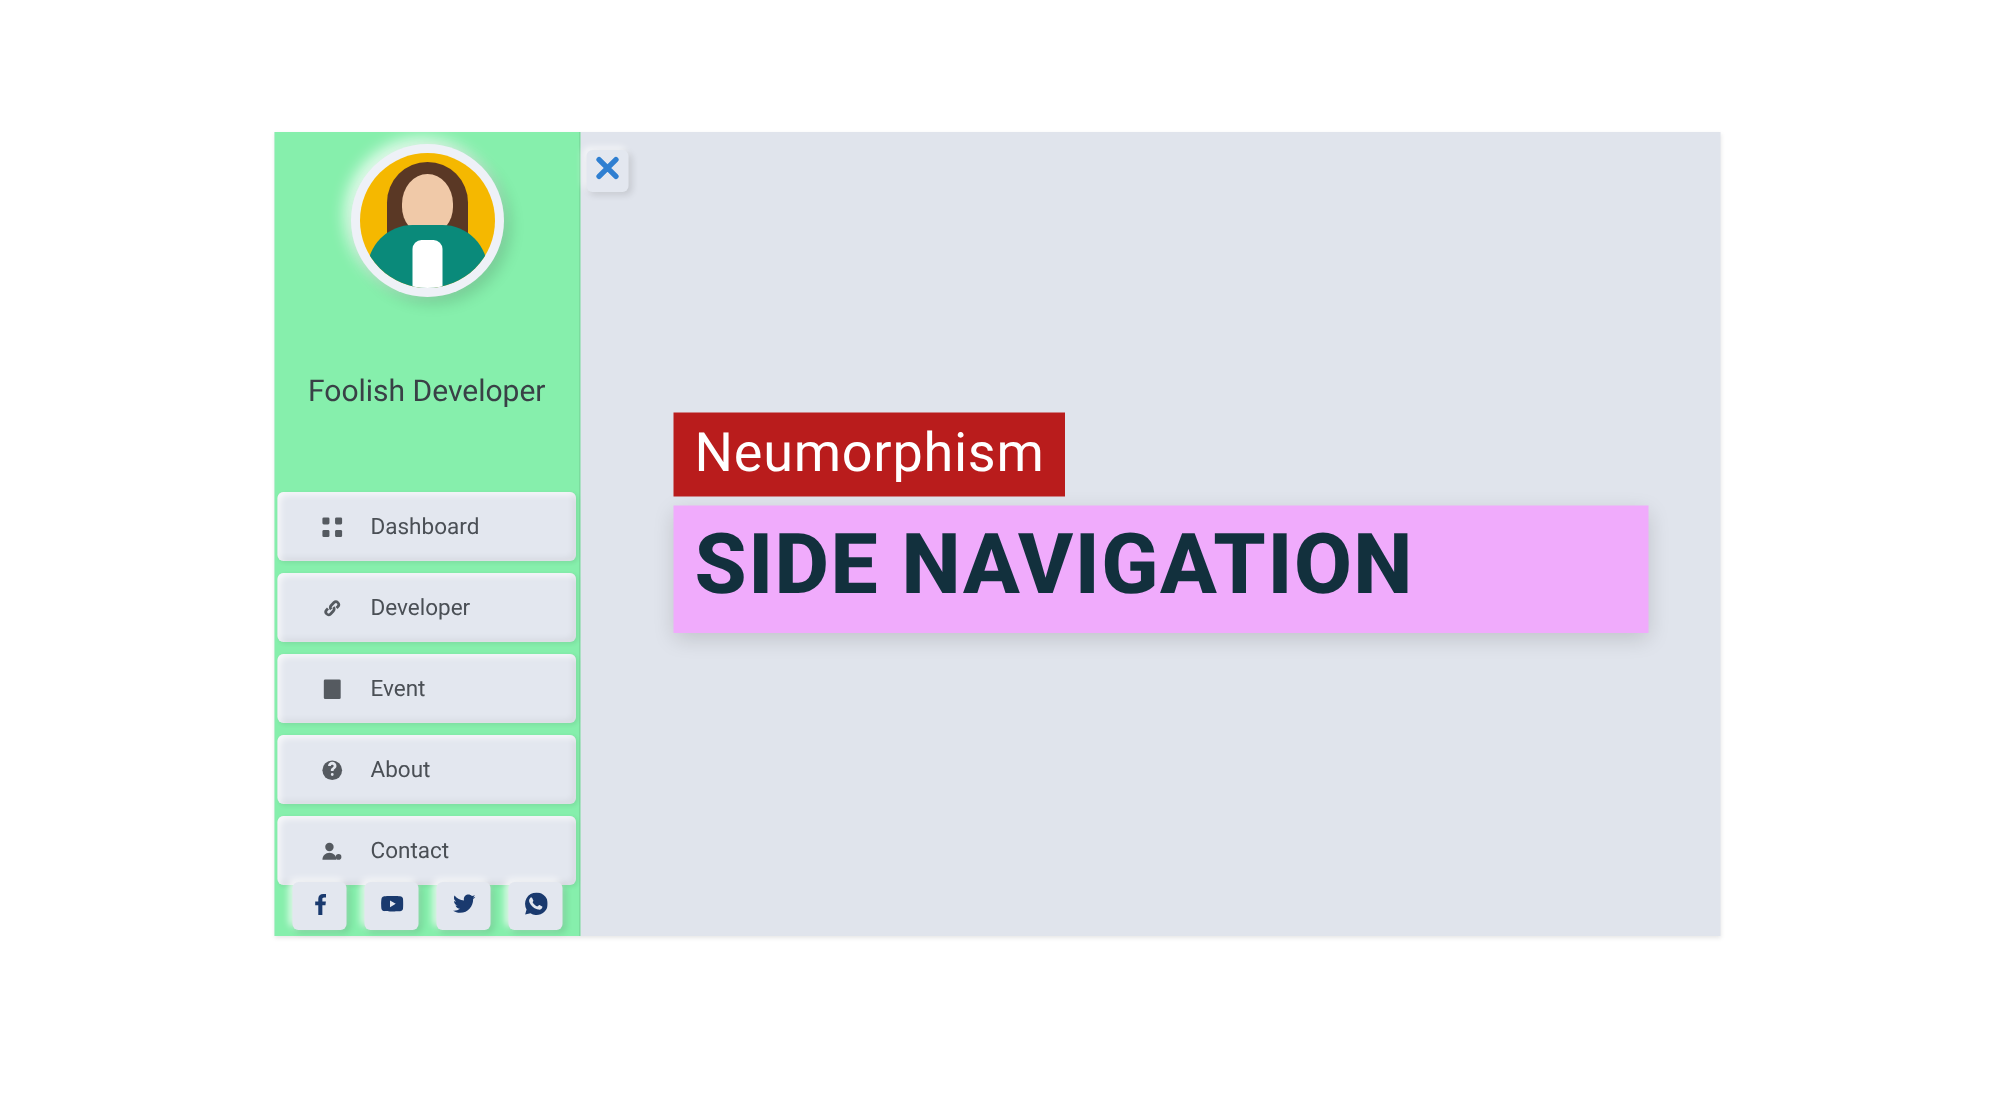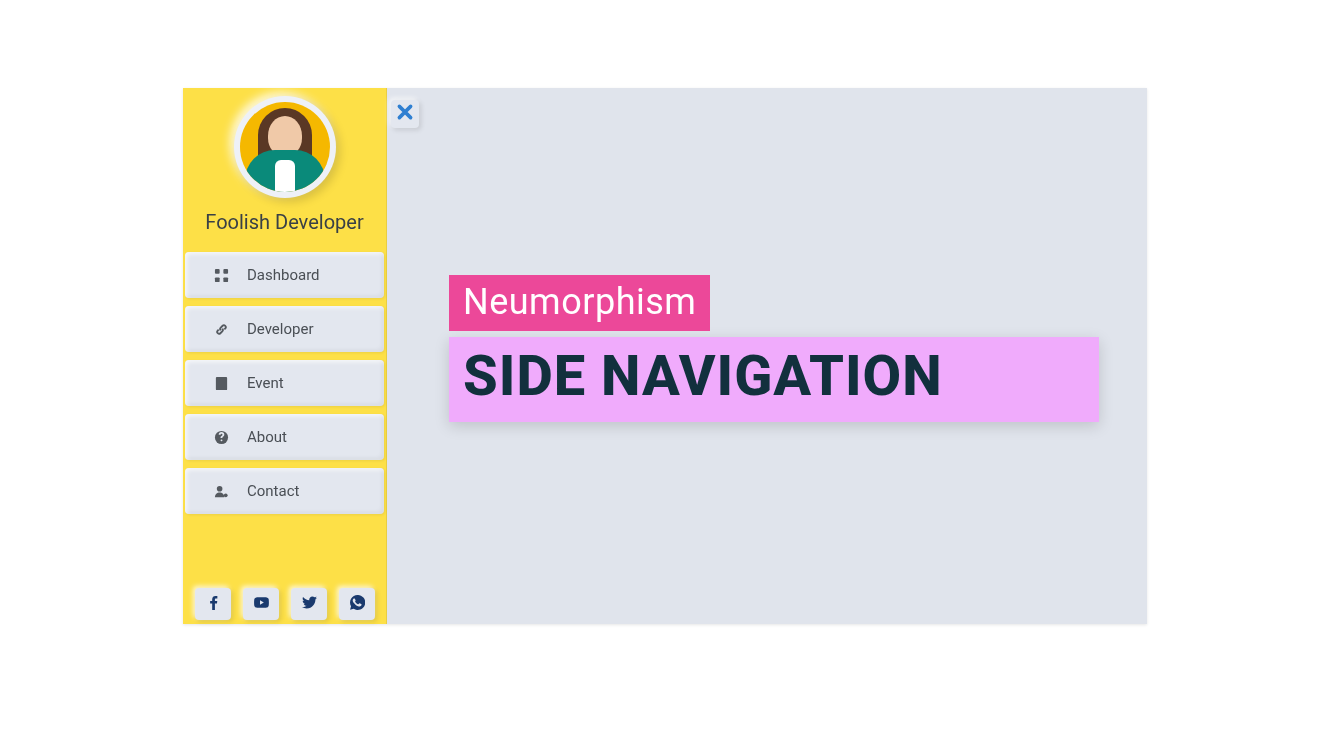"Foolish Developer" .sidebar { background: #fde047 -> #86efac; gap: none -> 38px }
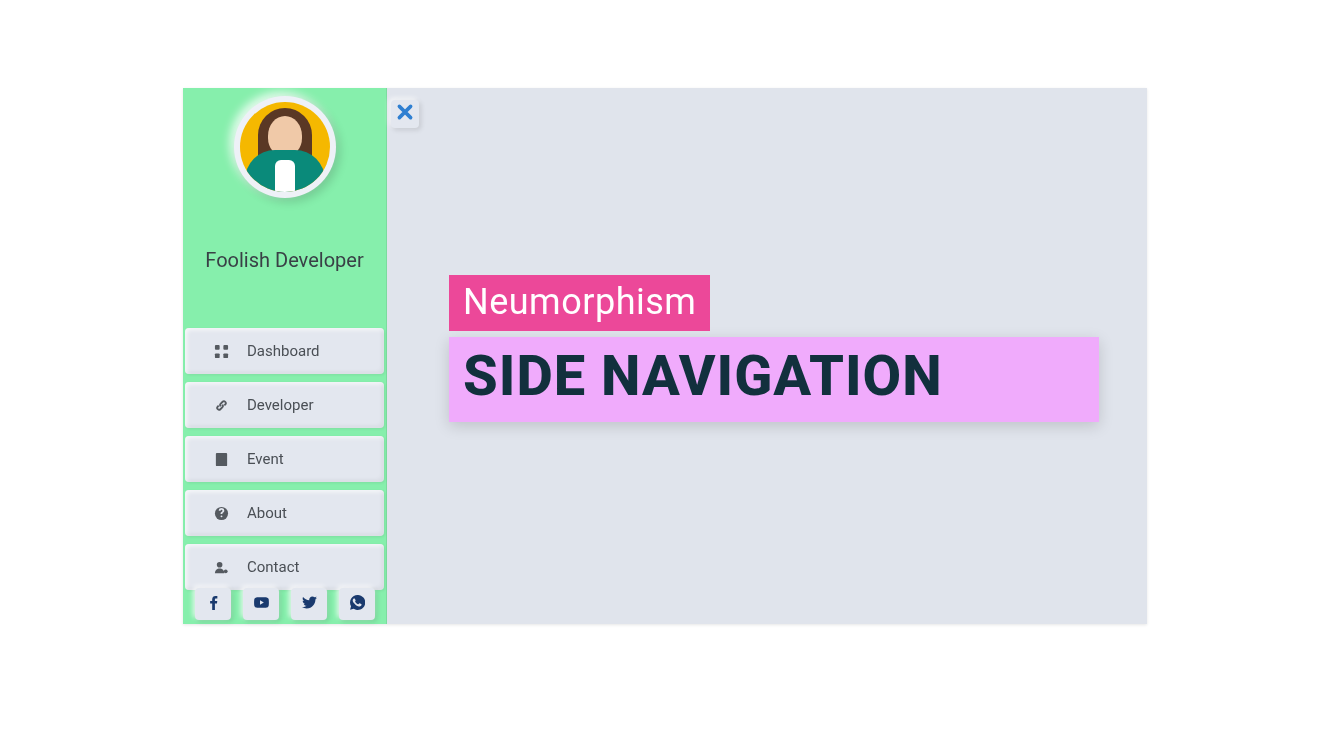"Neumorphism" .banner-tag { background: #ec4899 -> #b91c1c }
